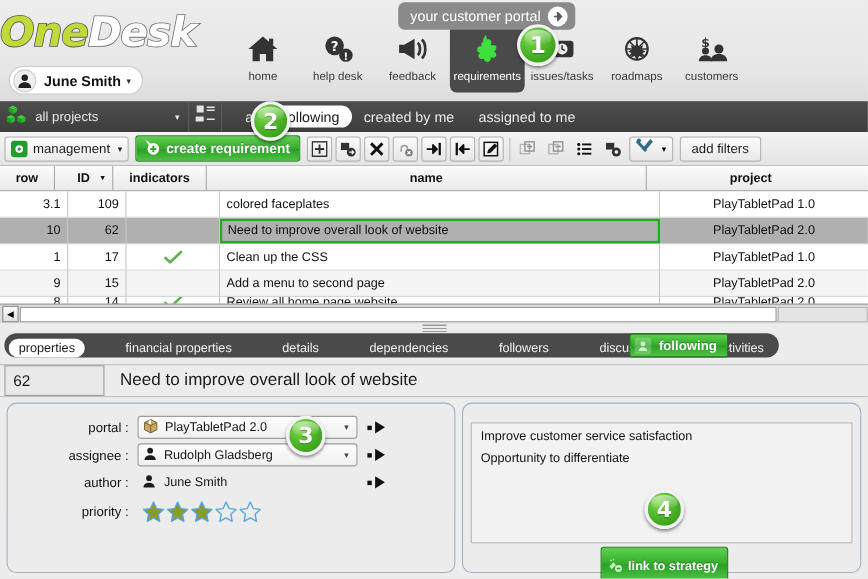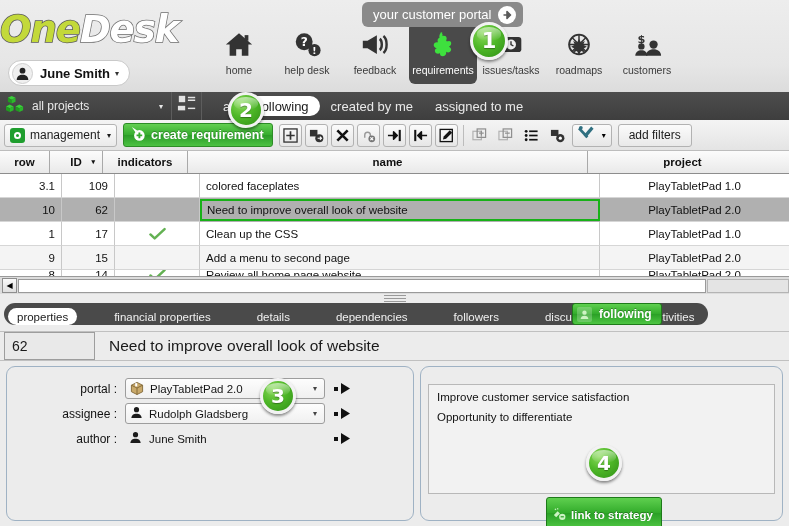"priority :" div.prow { html: none -> <div> <div>priority :</div> <div> <svg> <path></path> </svg> <svg> <path></path> </svg> <svg> <path></path> </svg> <svg> <path></path> </svg> <svg> <path></path> </svg> </div> </div> }
